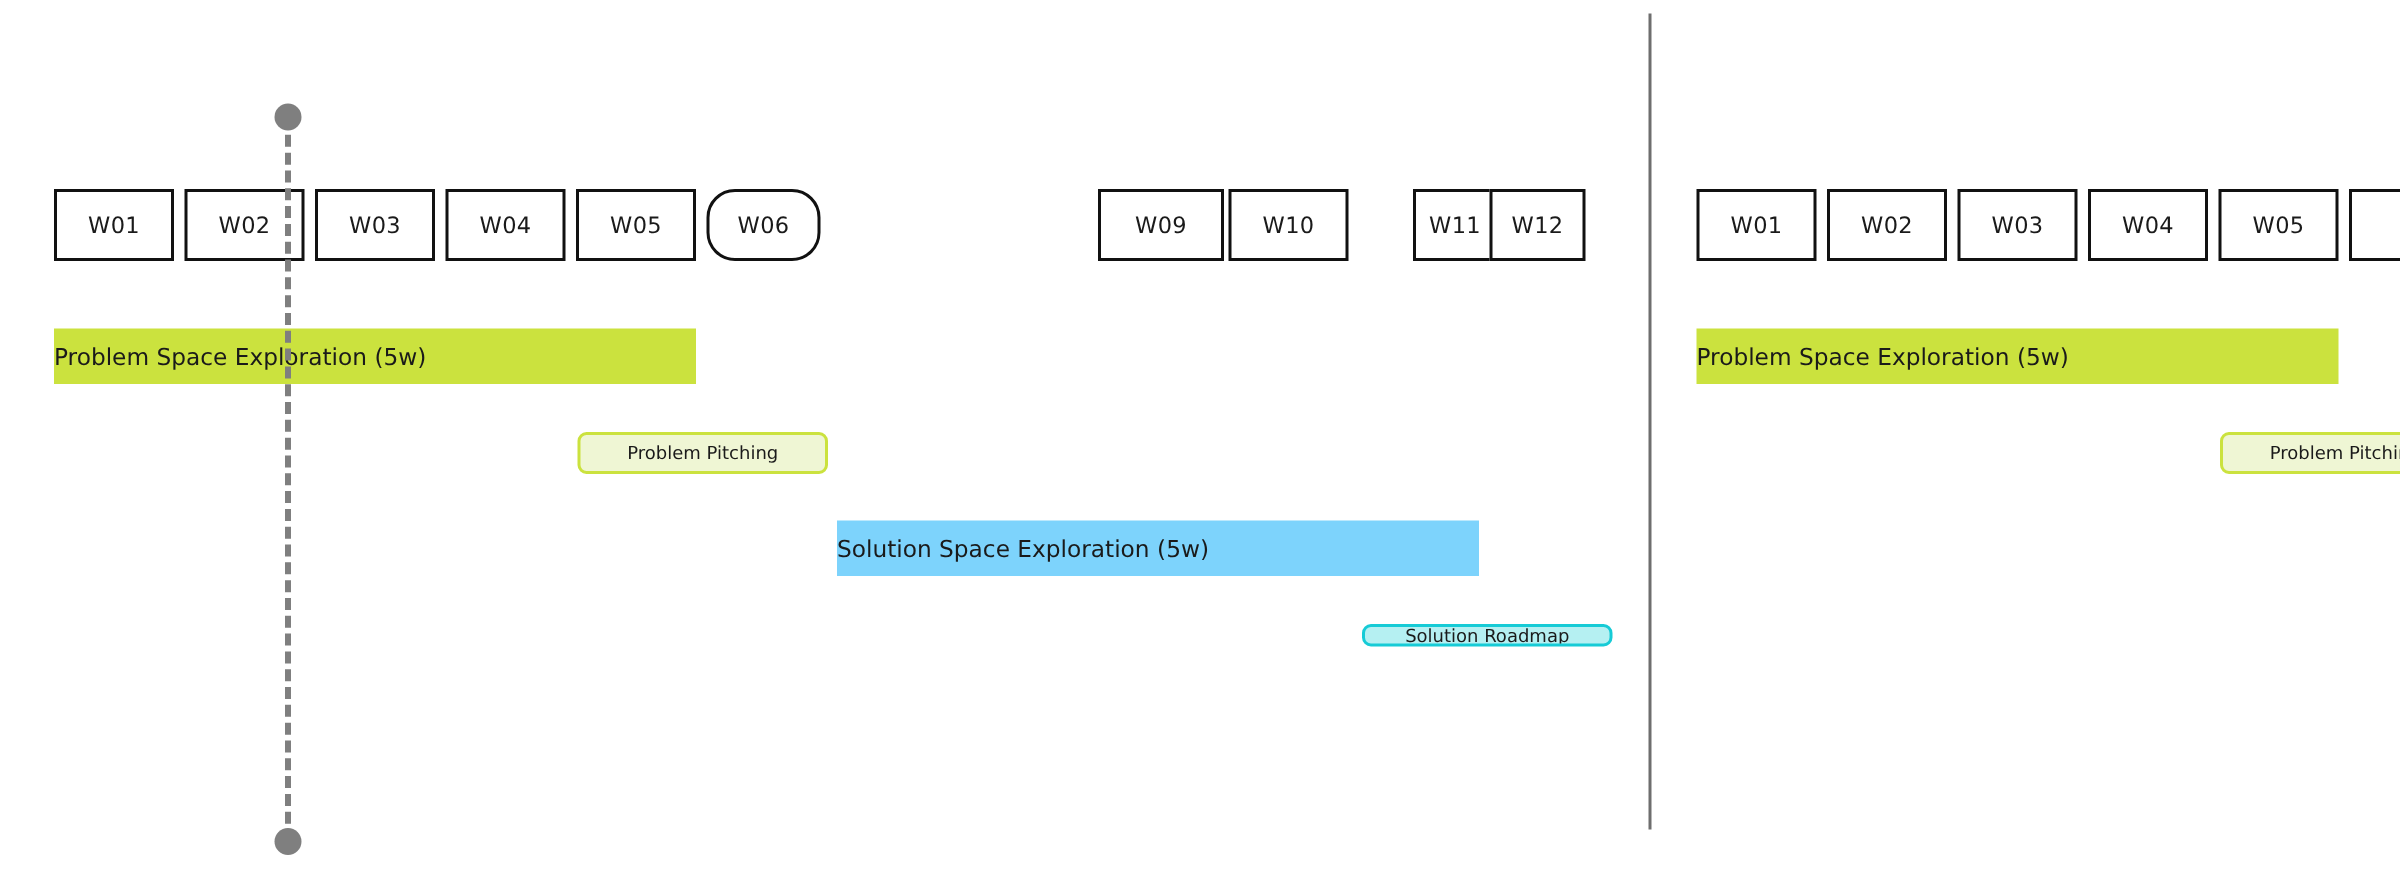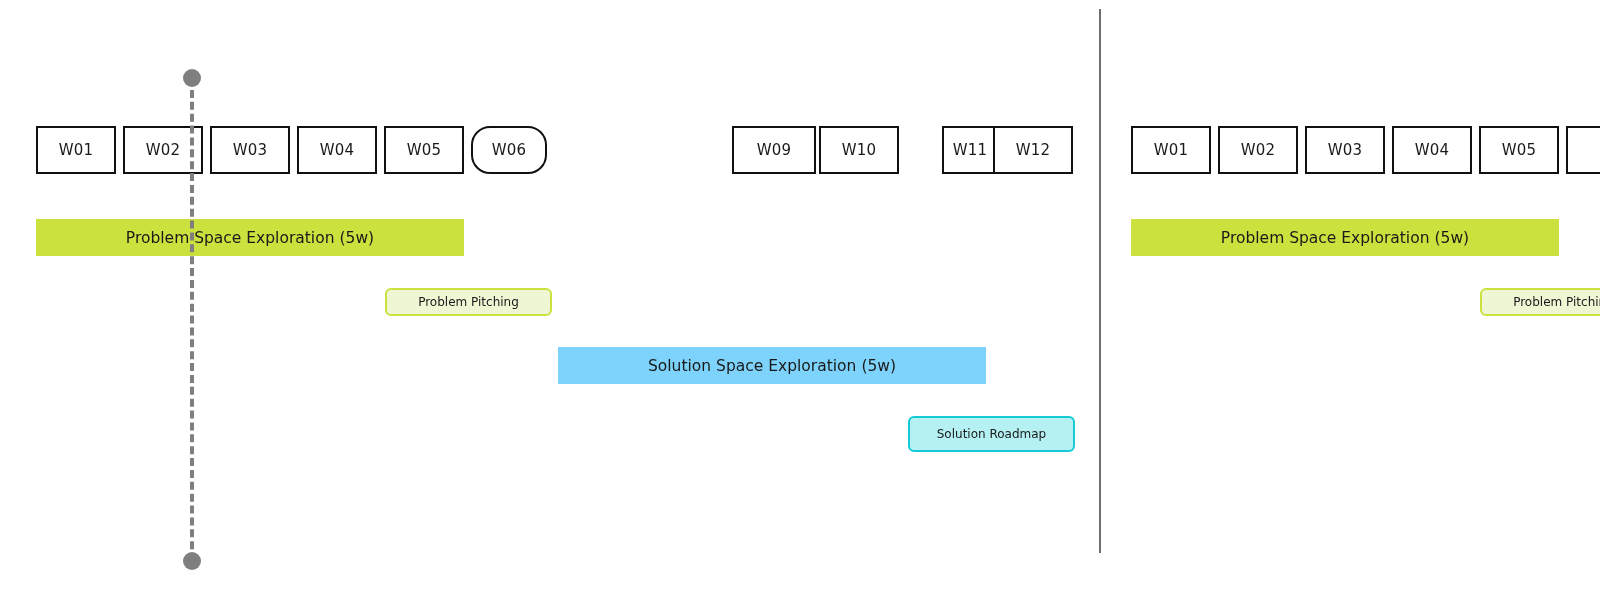"W12" div.week-cell { width: 80px -> 64px }
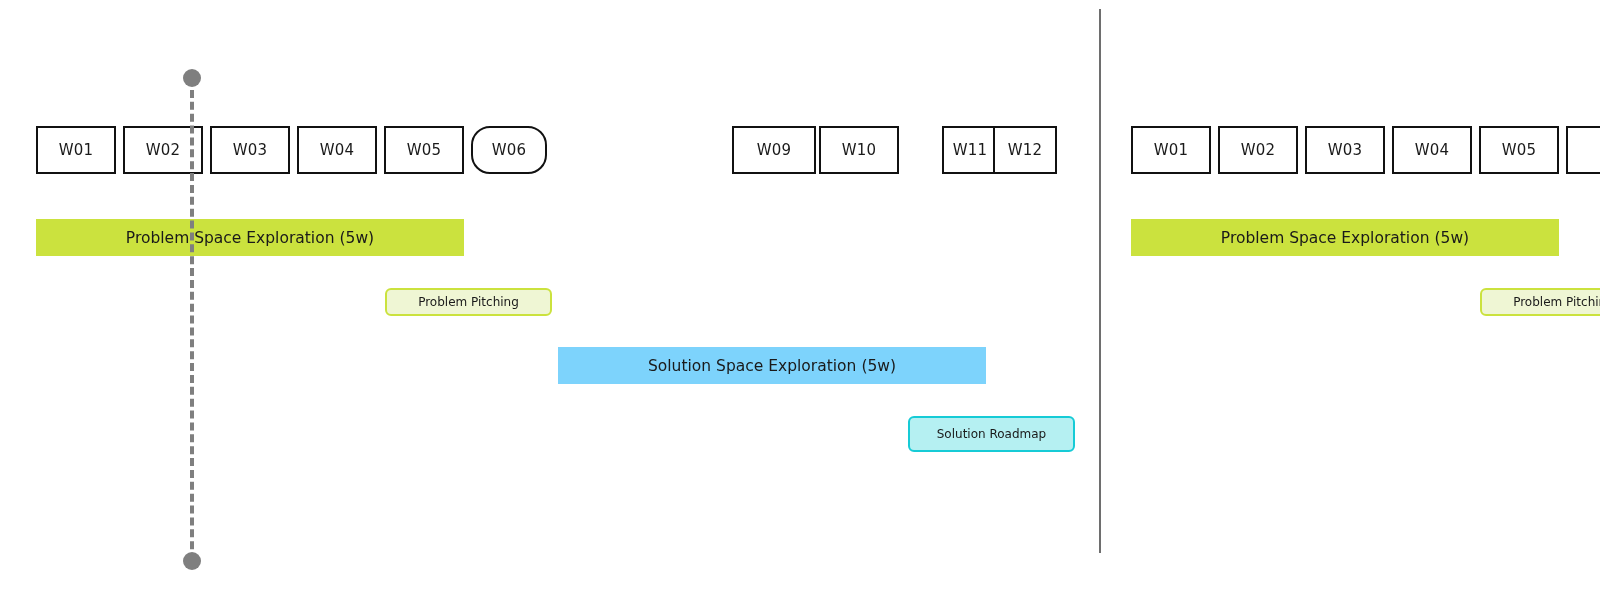"Problem Space Exploration" .phase-bar { justify-content: center -> flex-start }
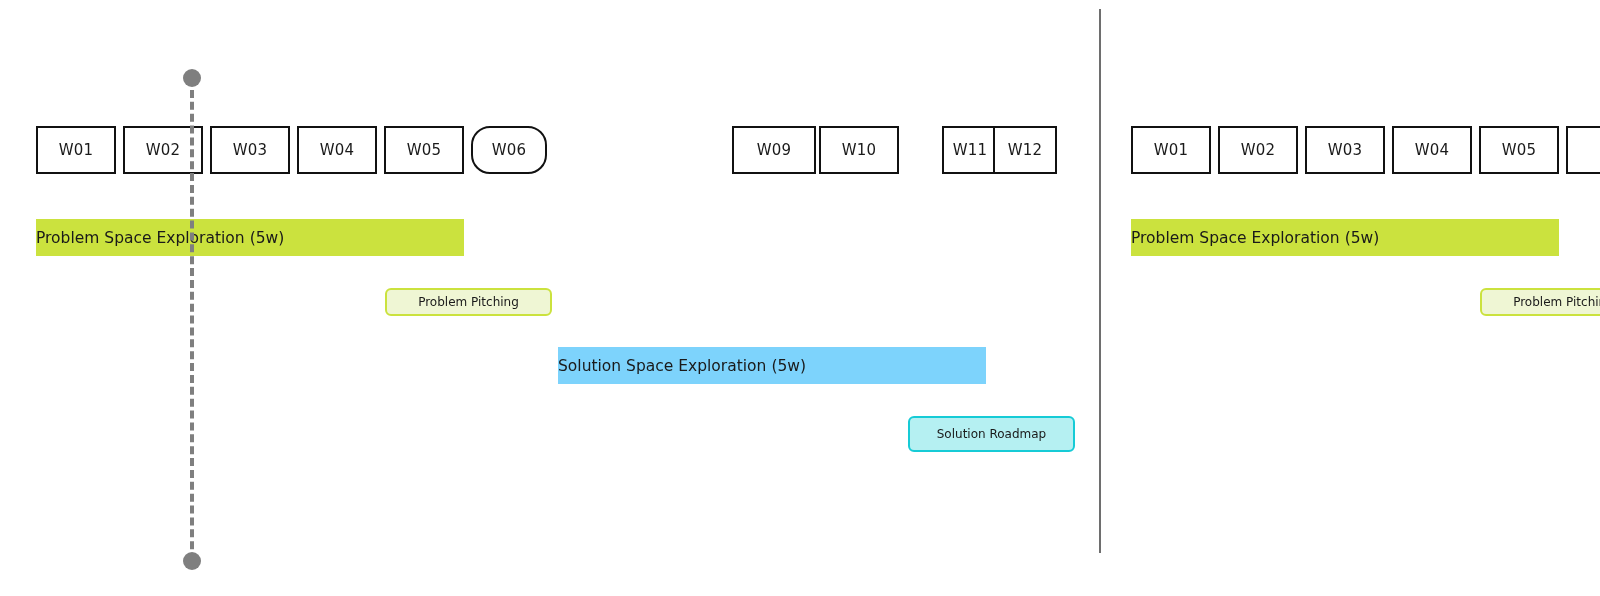"Solution Roadmap" div.milestone { height: 36px -> 15px }
